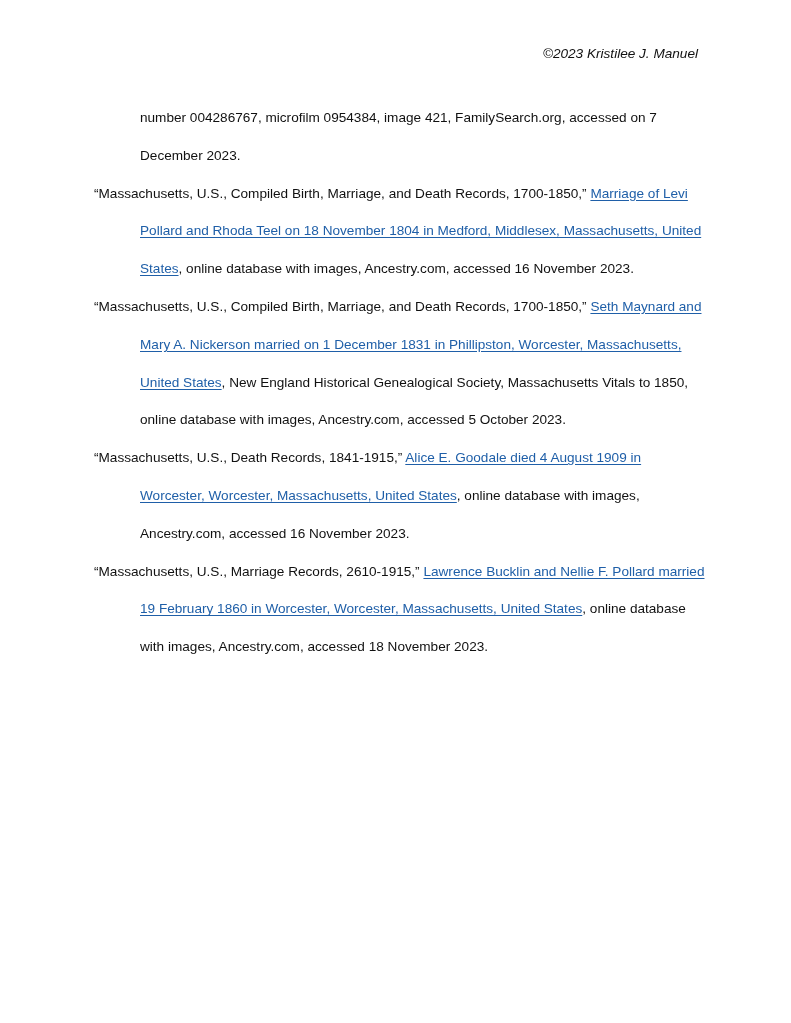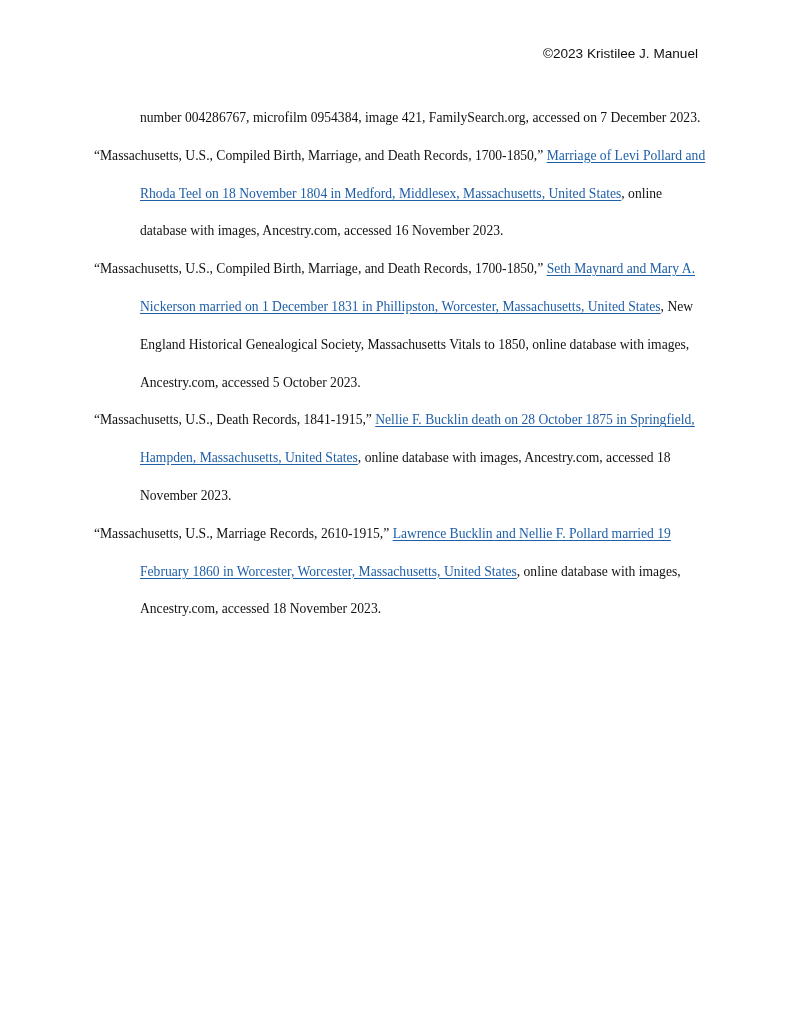"©2023 Kristilee J. Manuel" .header { font-style: none -> italic }
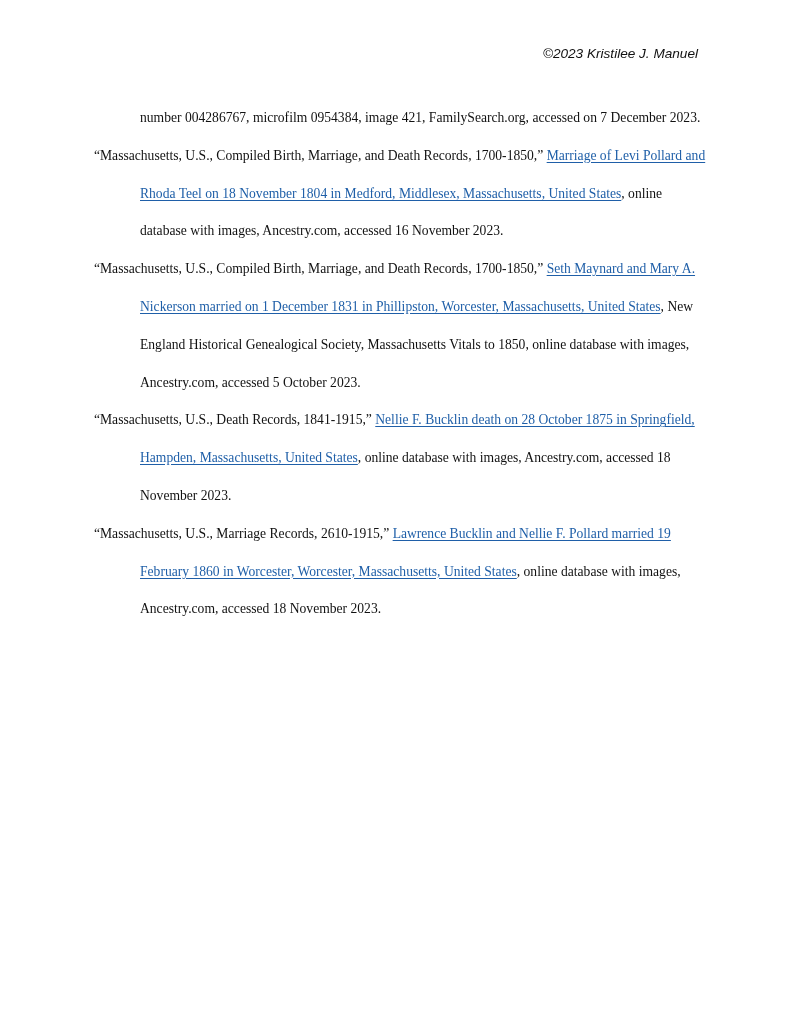"number 004286767, microfilm 0954384," .entry { font-family: Liberation Serif, serif -> none }
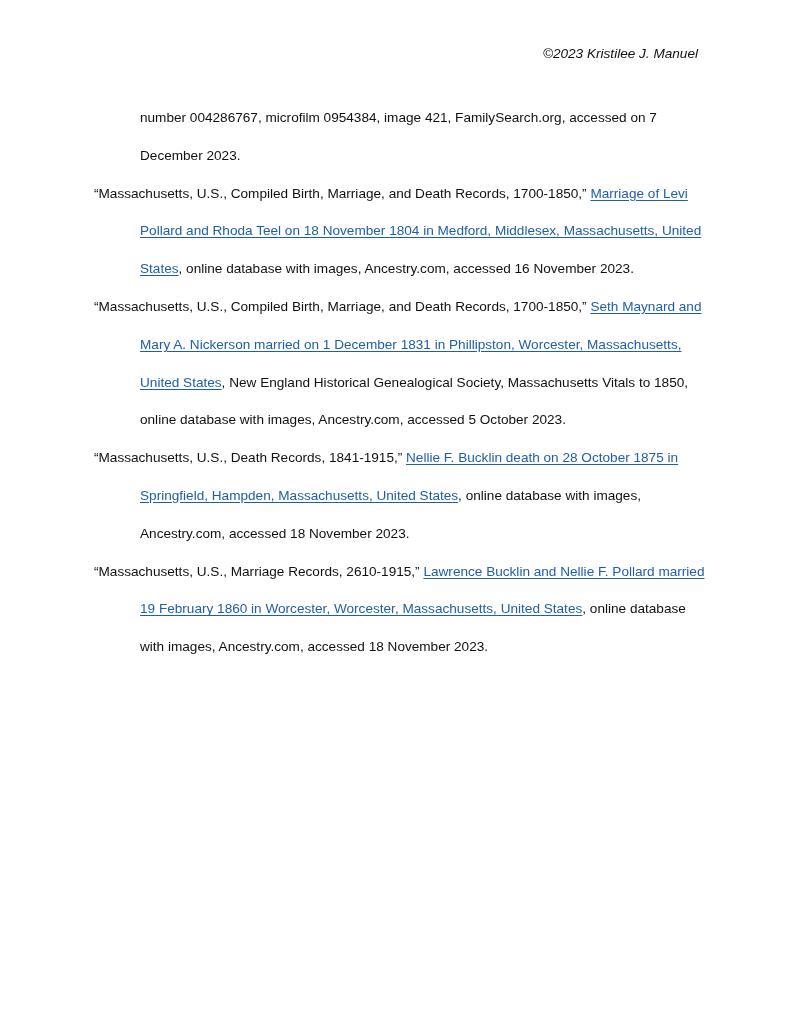"“Massachusetts, U.S., Death Records," p.entry { html: none -> <p> <span>“Massachusetts, U.S., Death Records, 1841-1915,” </span><a>Alice E. Goodale died 4 August 1909 in Worcester, Worcester, Massachusetts, United States</a><span>, online database with images, Ancestry.com, accessed 16 November 2023.</span> </p> }
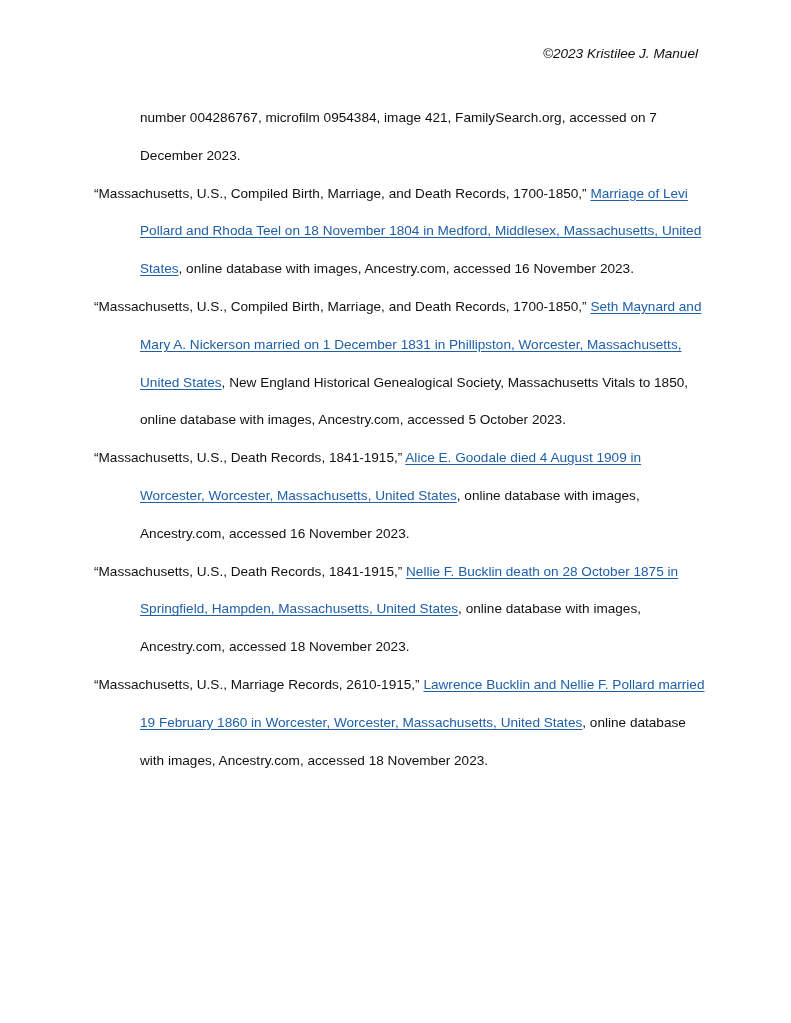"“Massachusetts, U.S., Death Records, 1841-1915,” Nellie" p.entry { html: <p> <span>“Massachusetts, U.S., Death Records, 1841-1915,” </span><a>Nellie F. Bucklin death on 28 October 1875 in Springfield, Hampden, Massachusetts, United States</a><span>, online database with images, Ancestry.com, accessed 18 November 2023.</span> </p> -> none }
